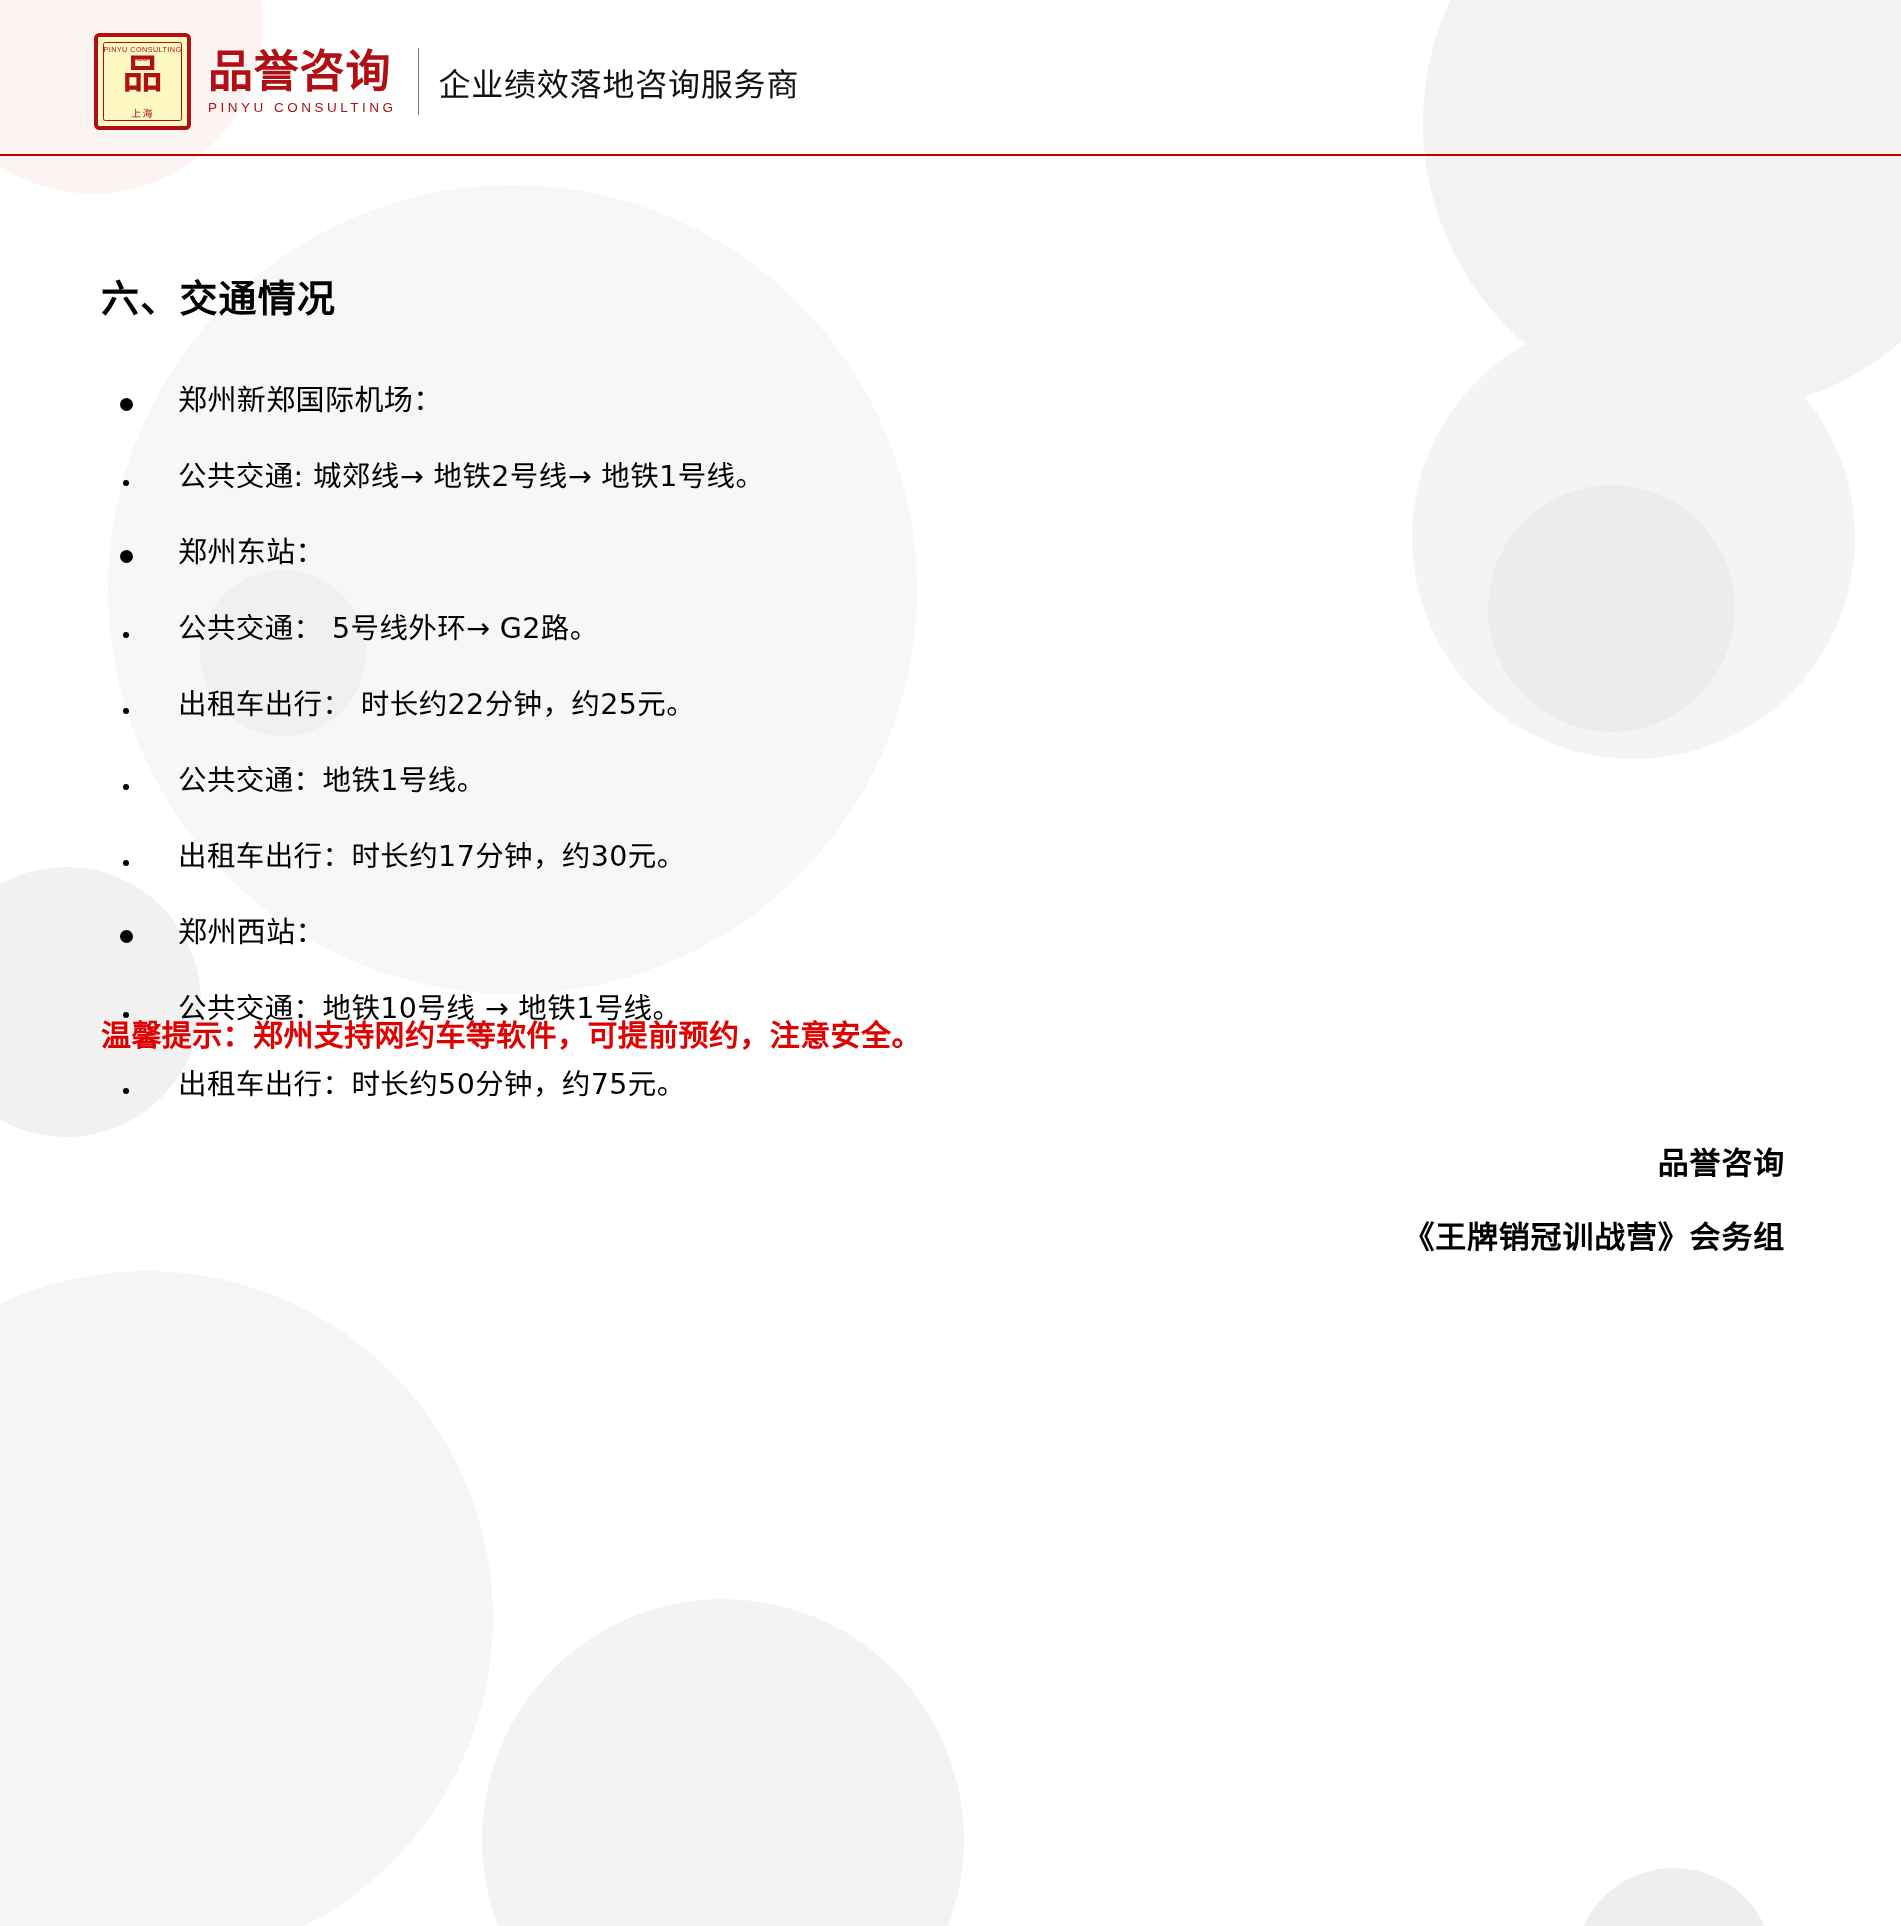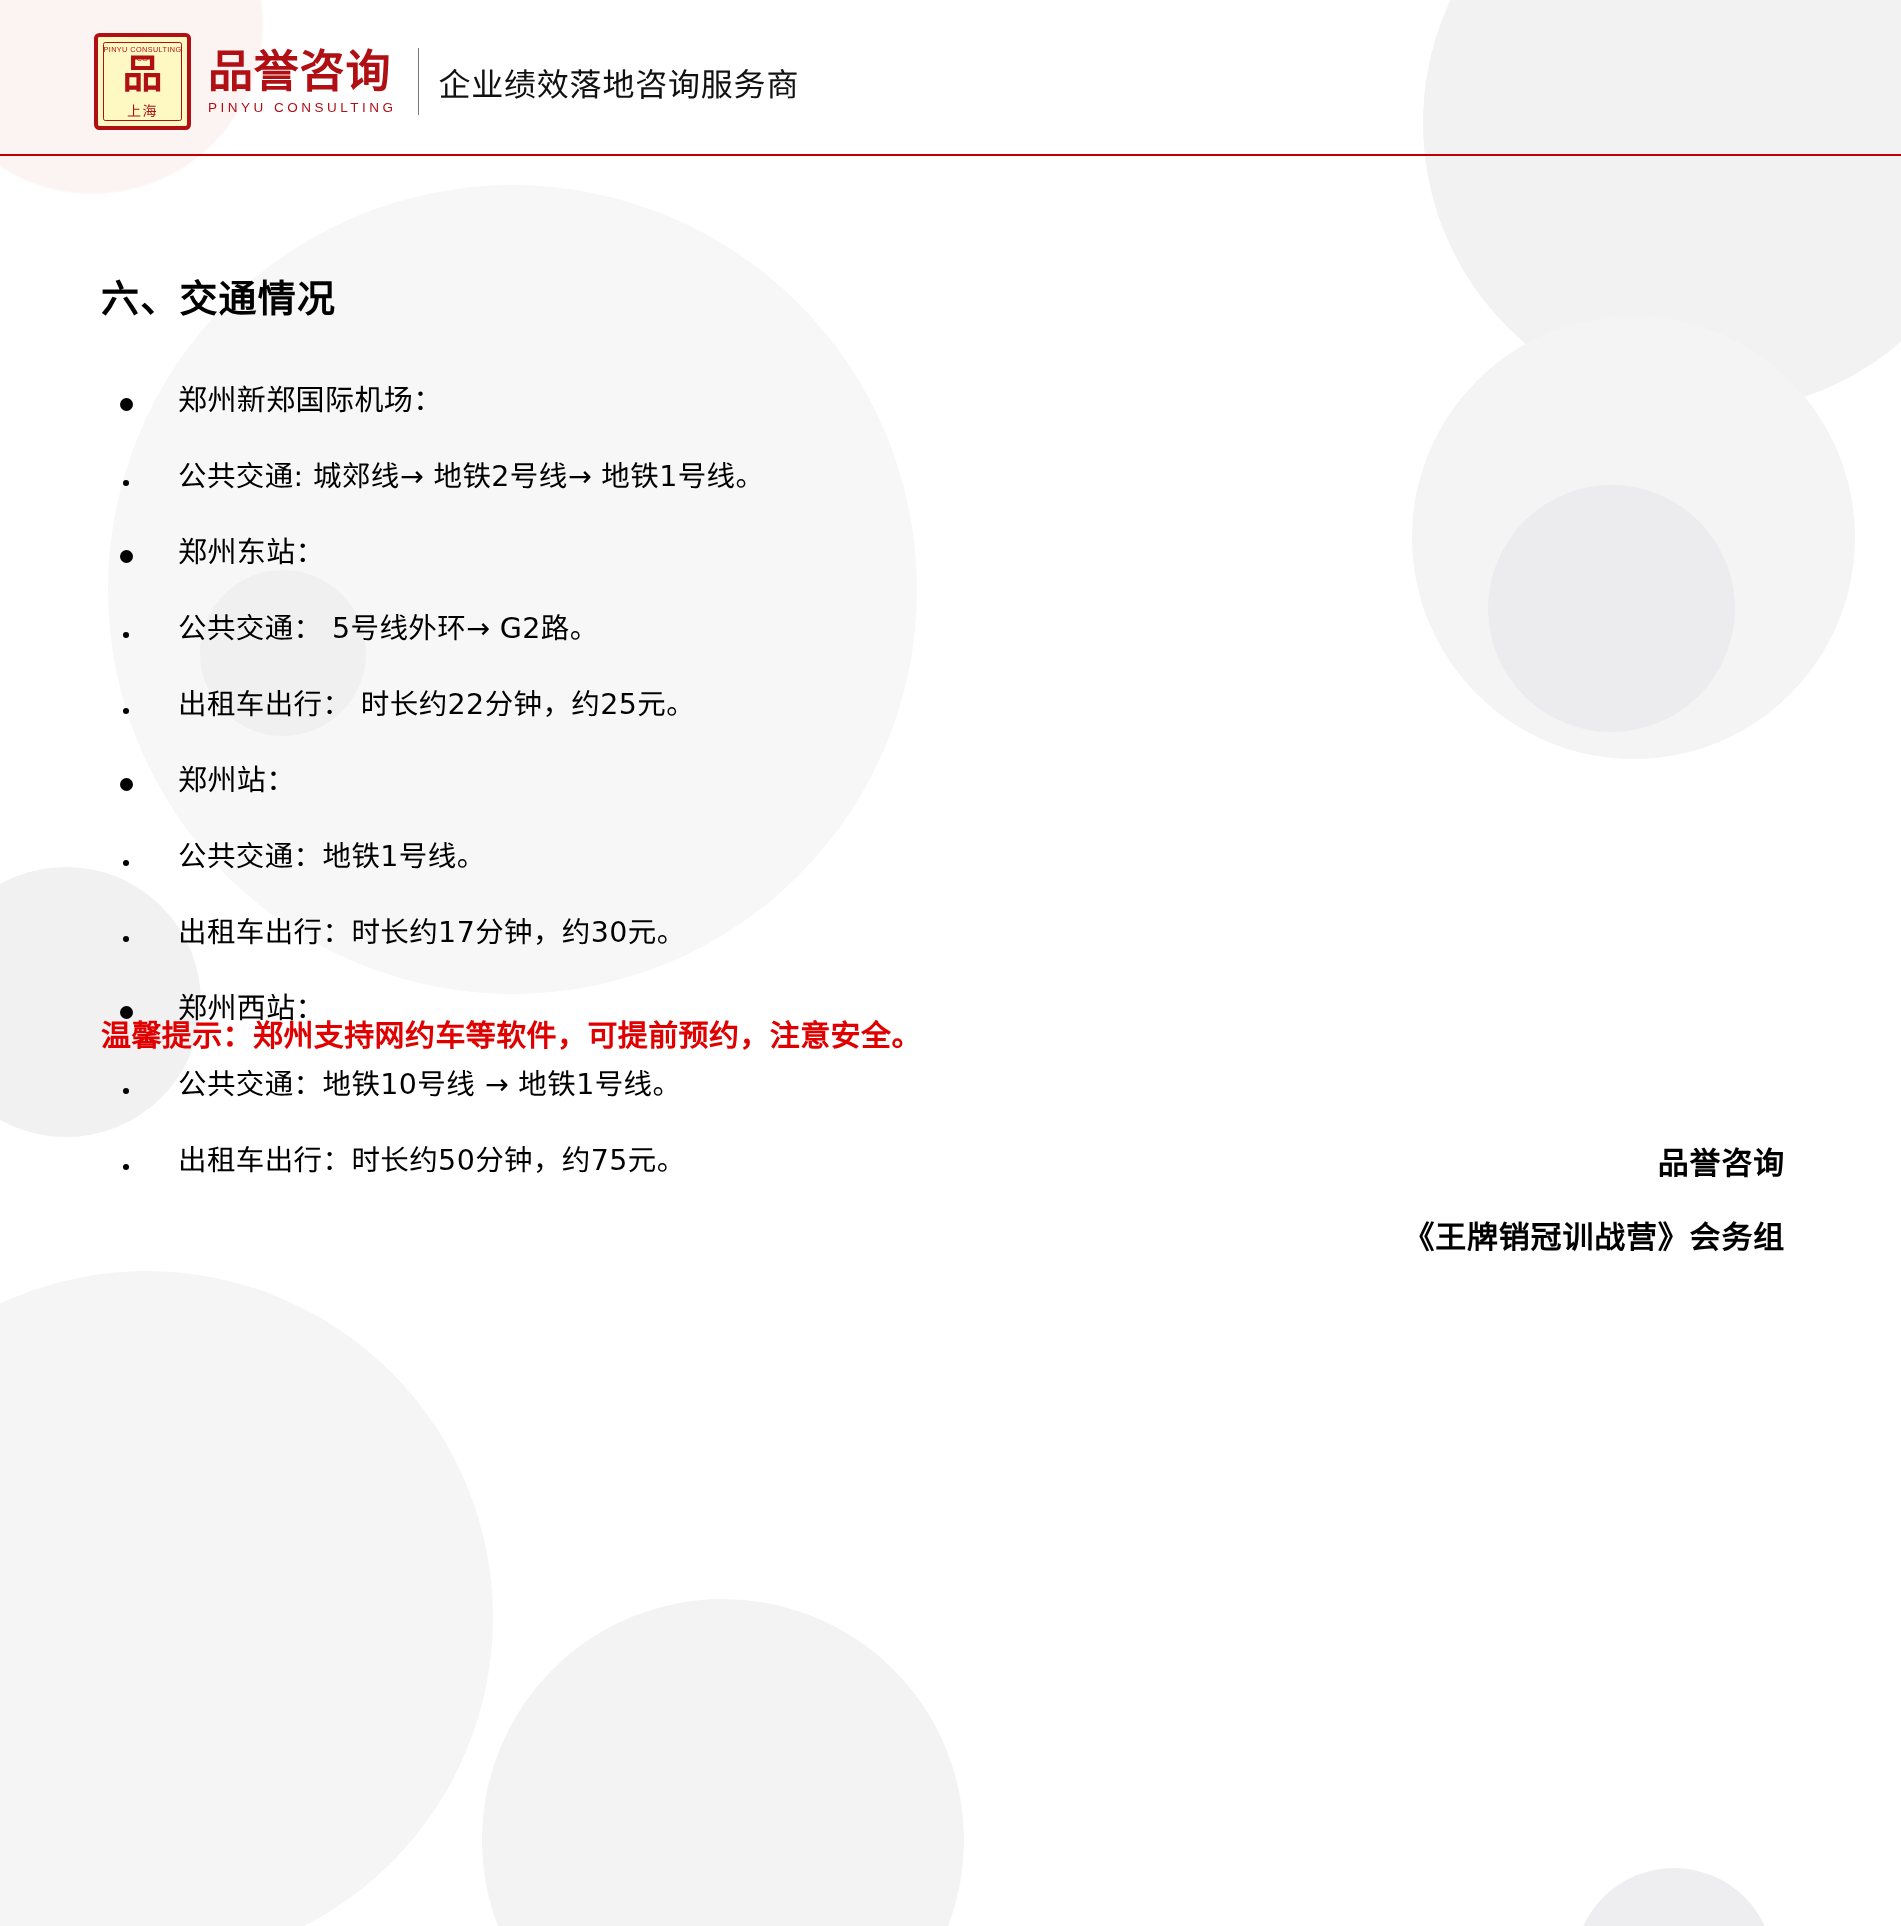"上海" .seal-arc-bottom { font-size: 14px -> 10px }
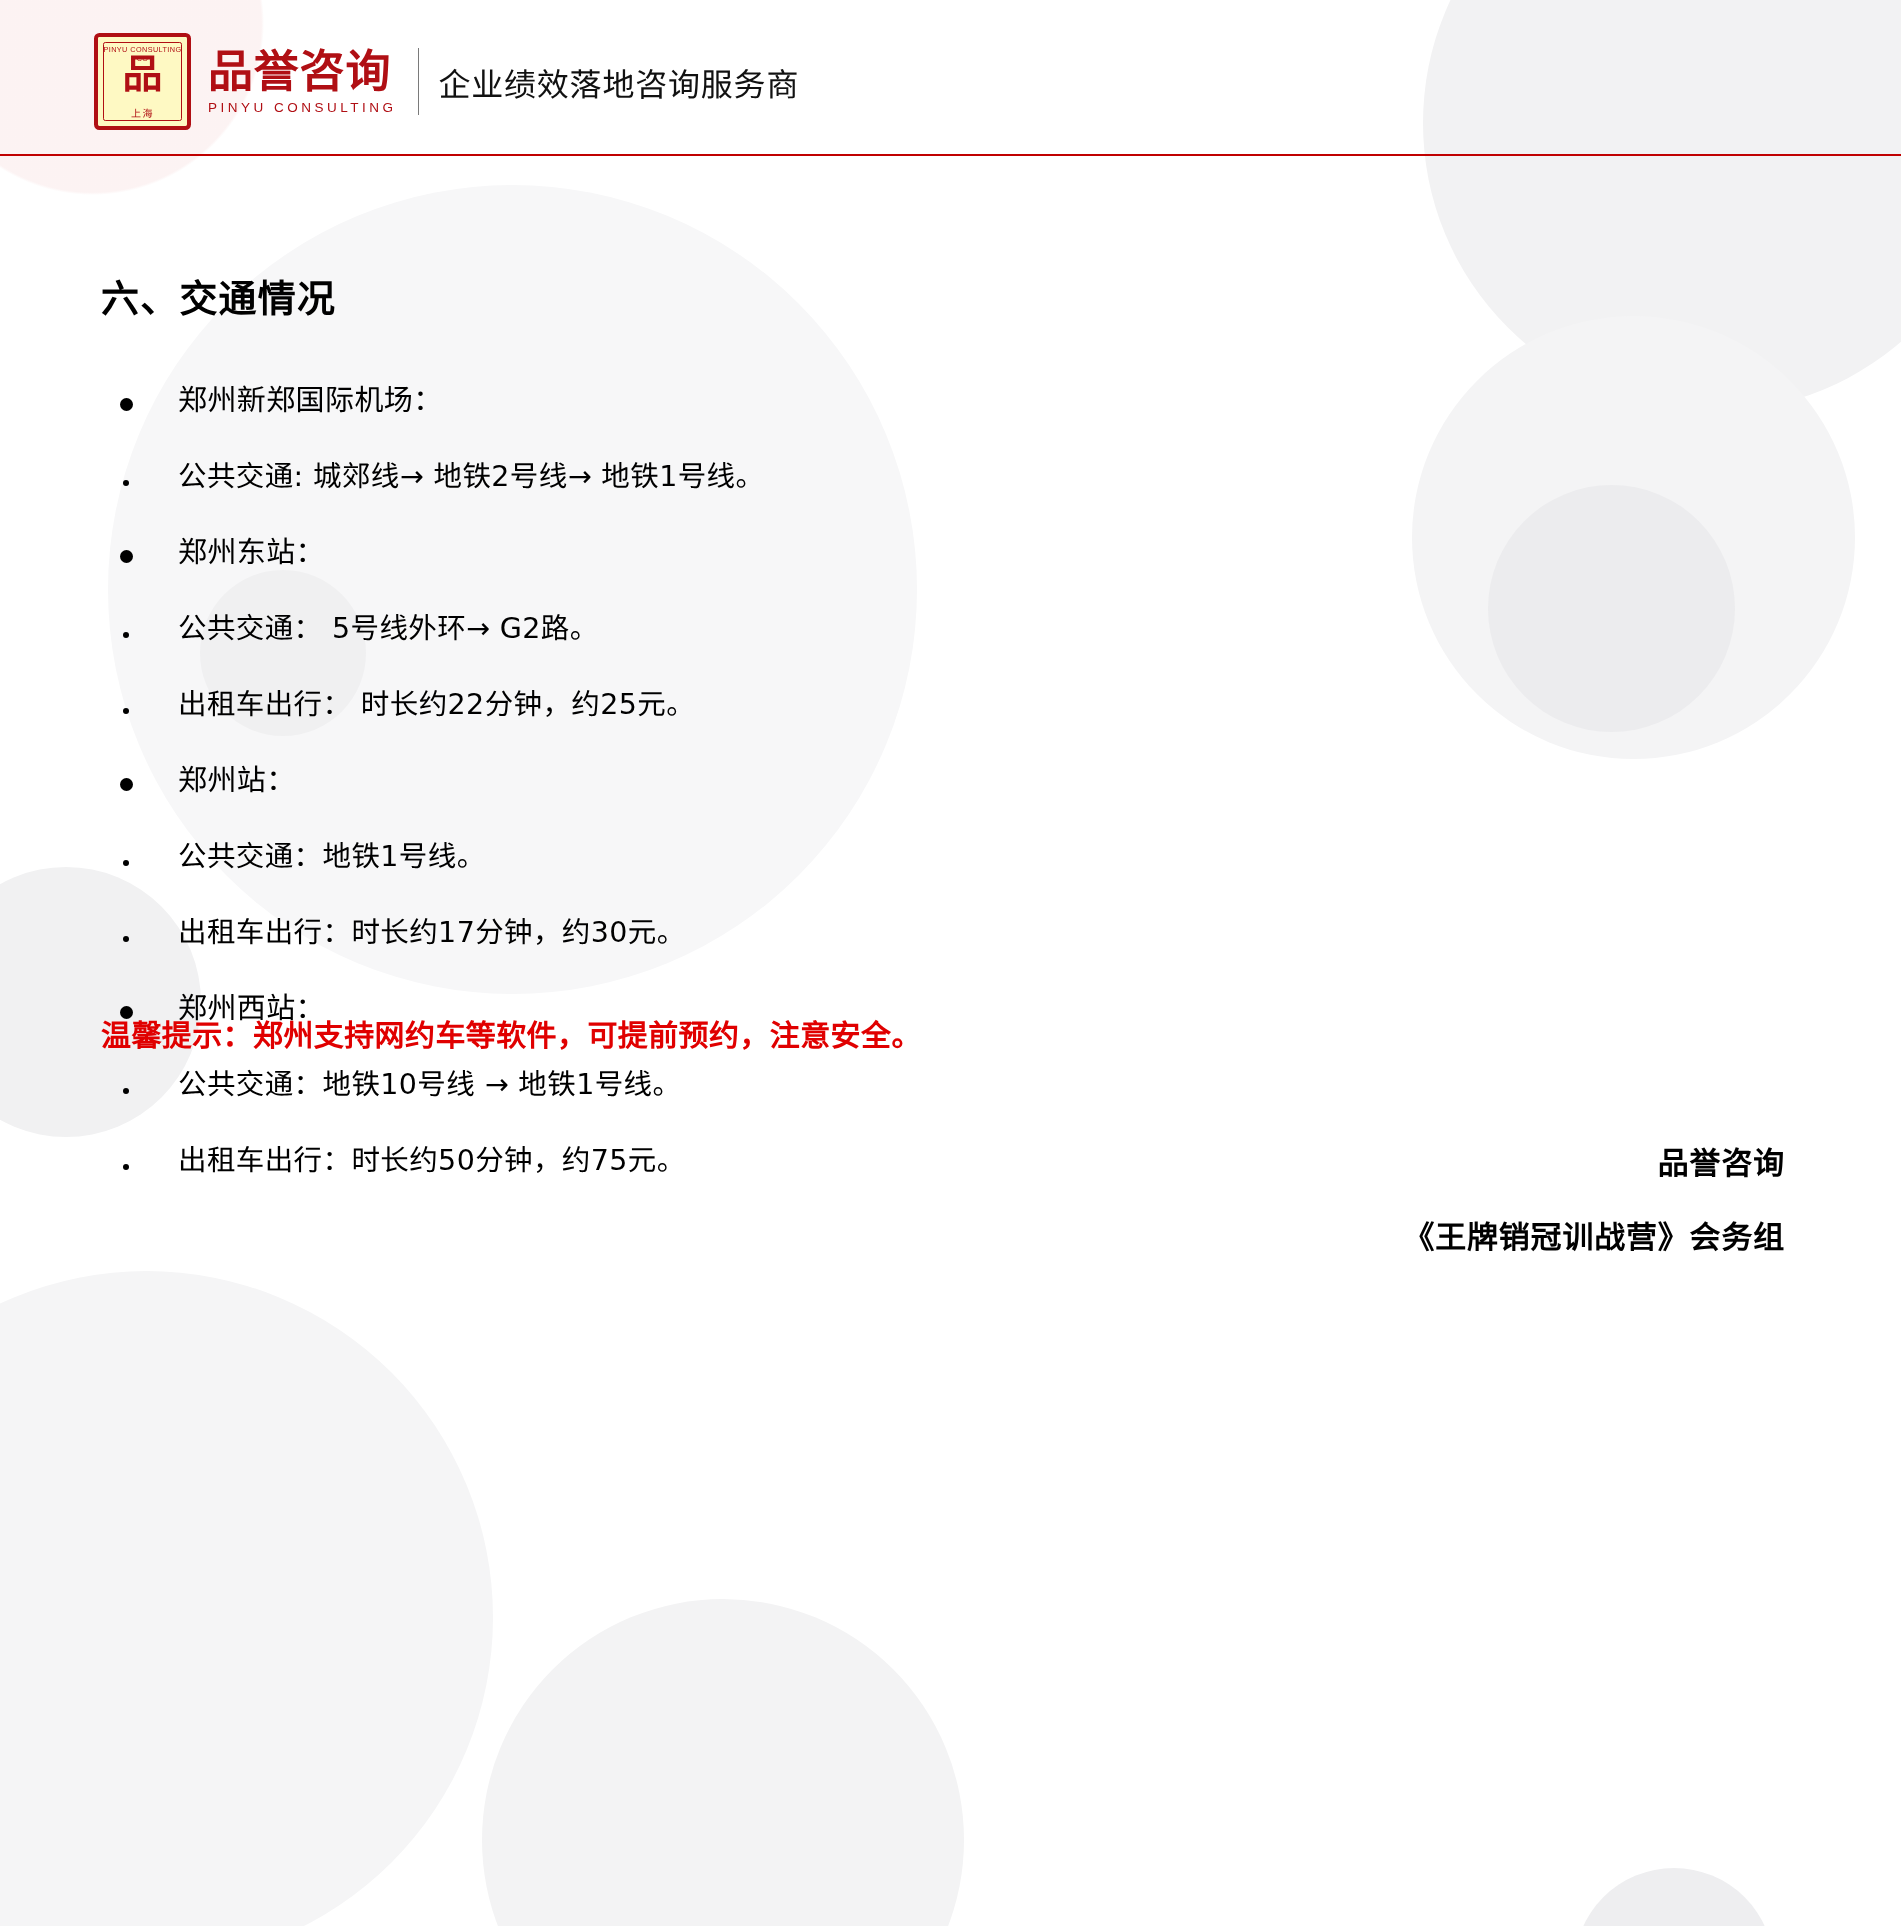"郑州站：" div.item { html: <div> <span><span></span></span> <span>郑州站：</span> </div> -> none }
